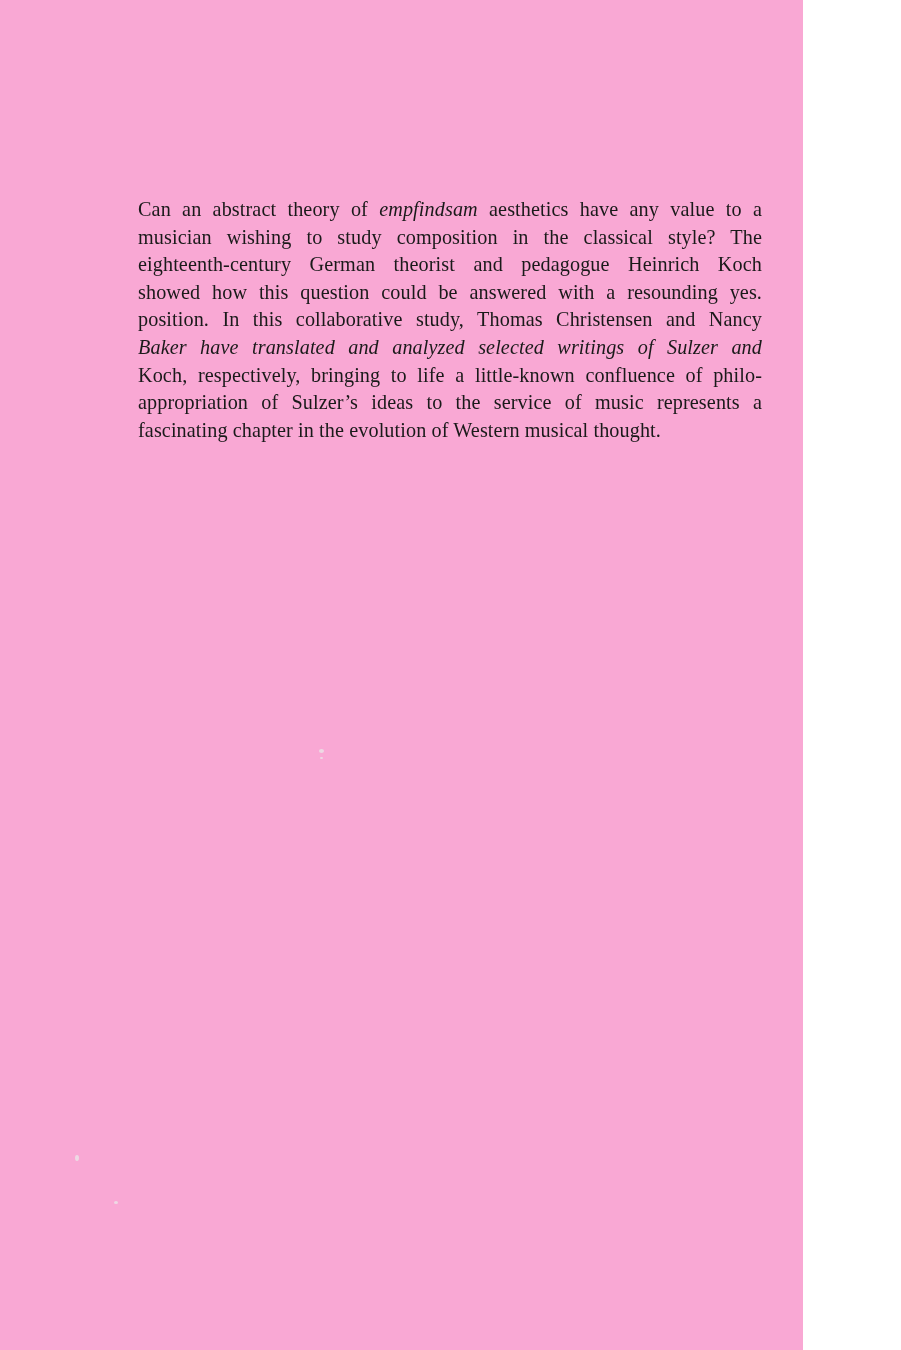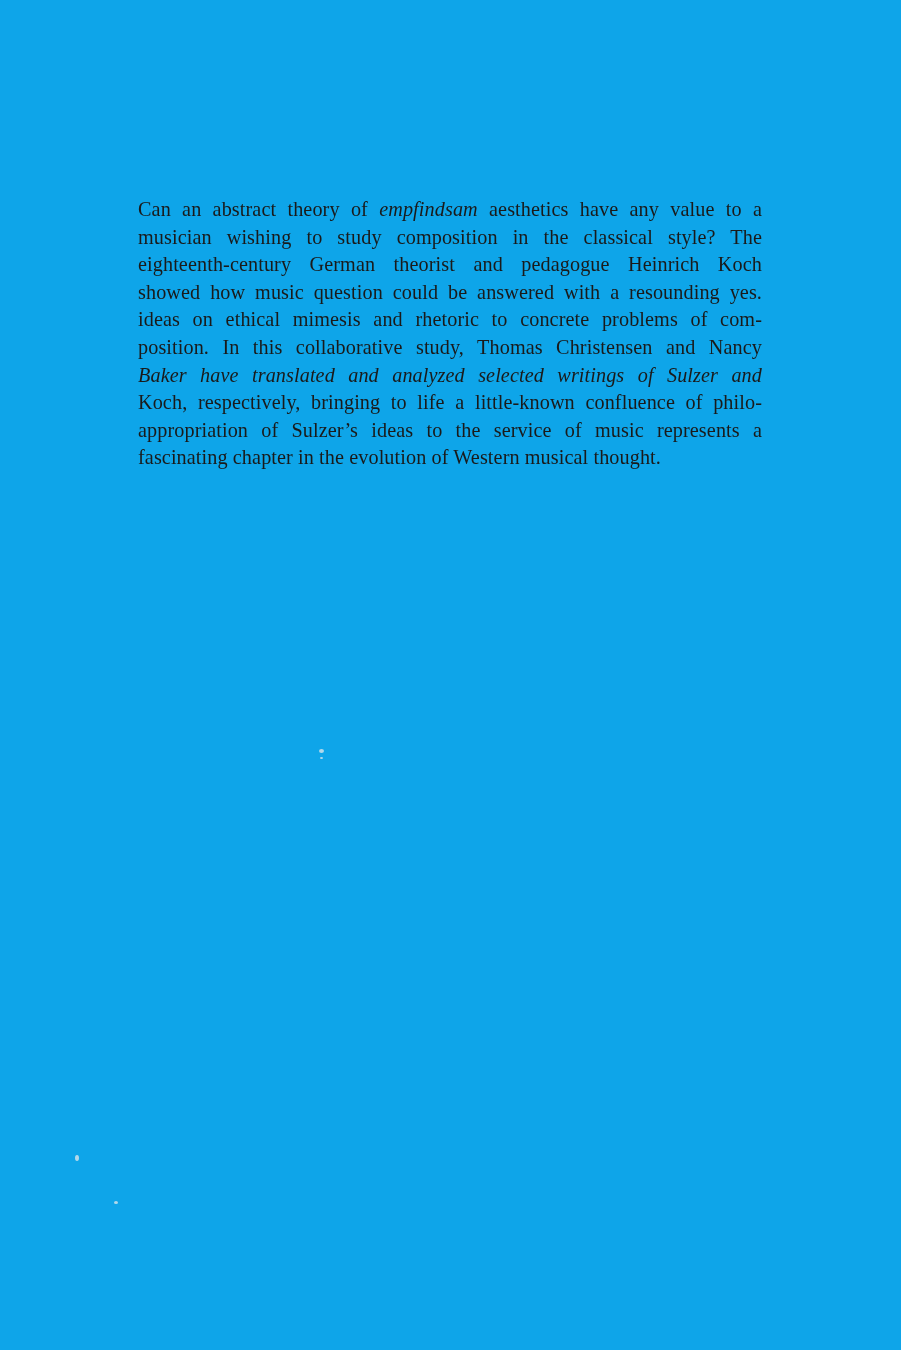"Can an abstract theory of" .page { background: #0ea5e9 -> #f9a8d4; width: 901px -> 803px }
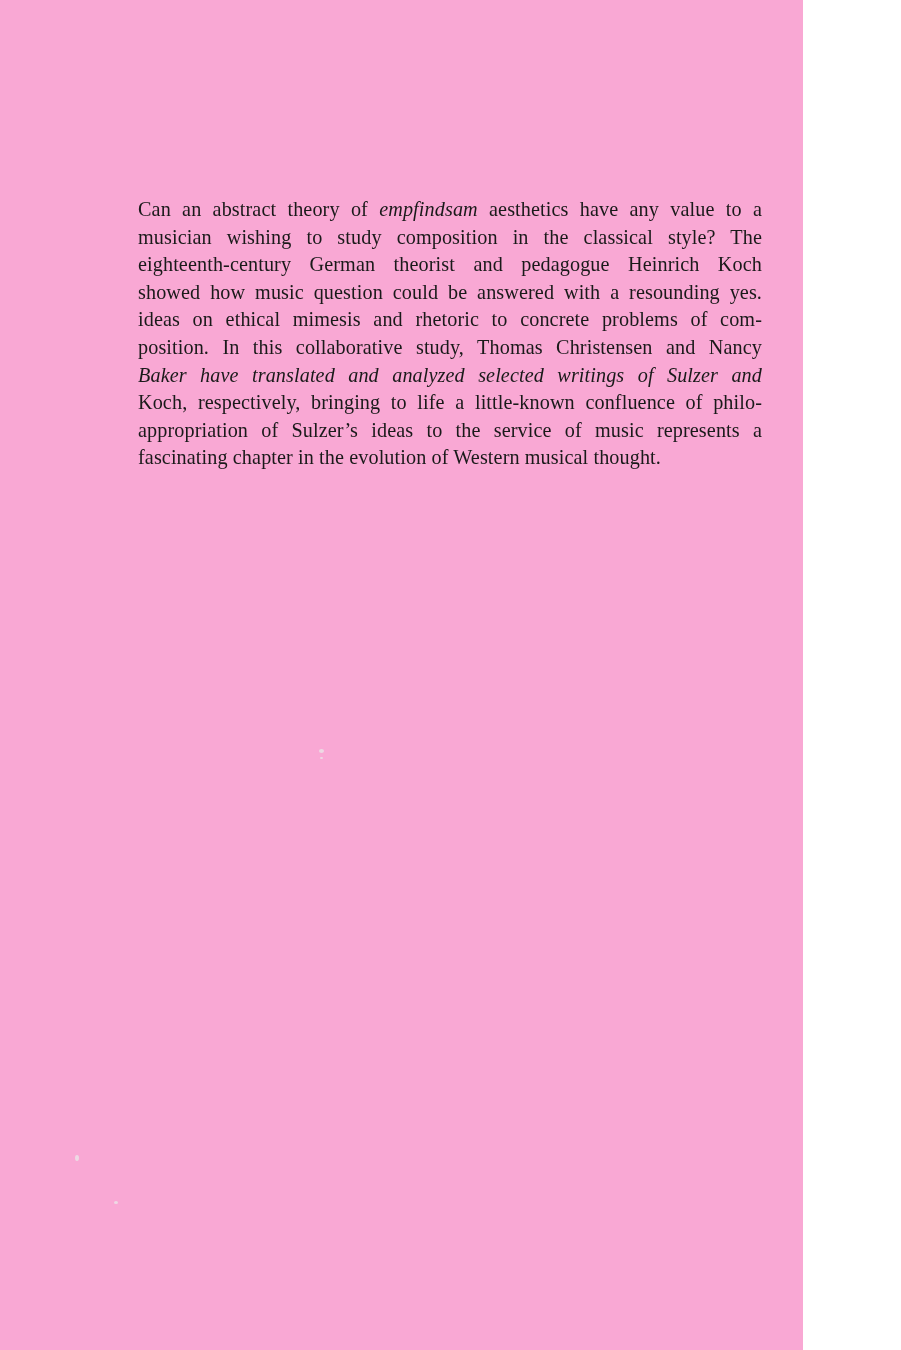"showed how music question could" span.ln { text: music -> this }
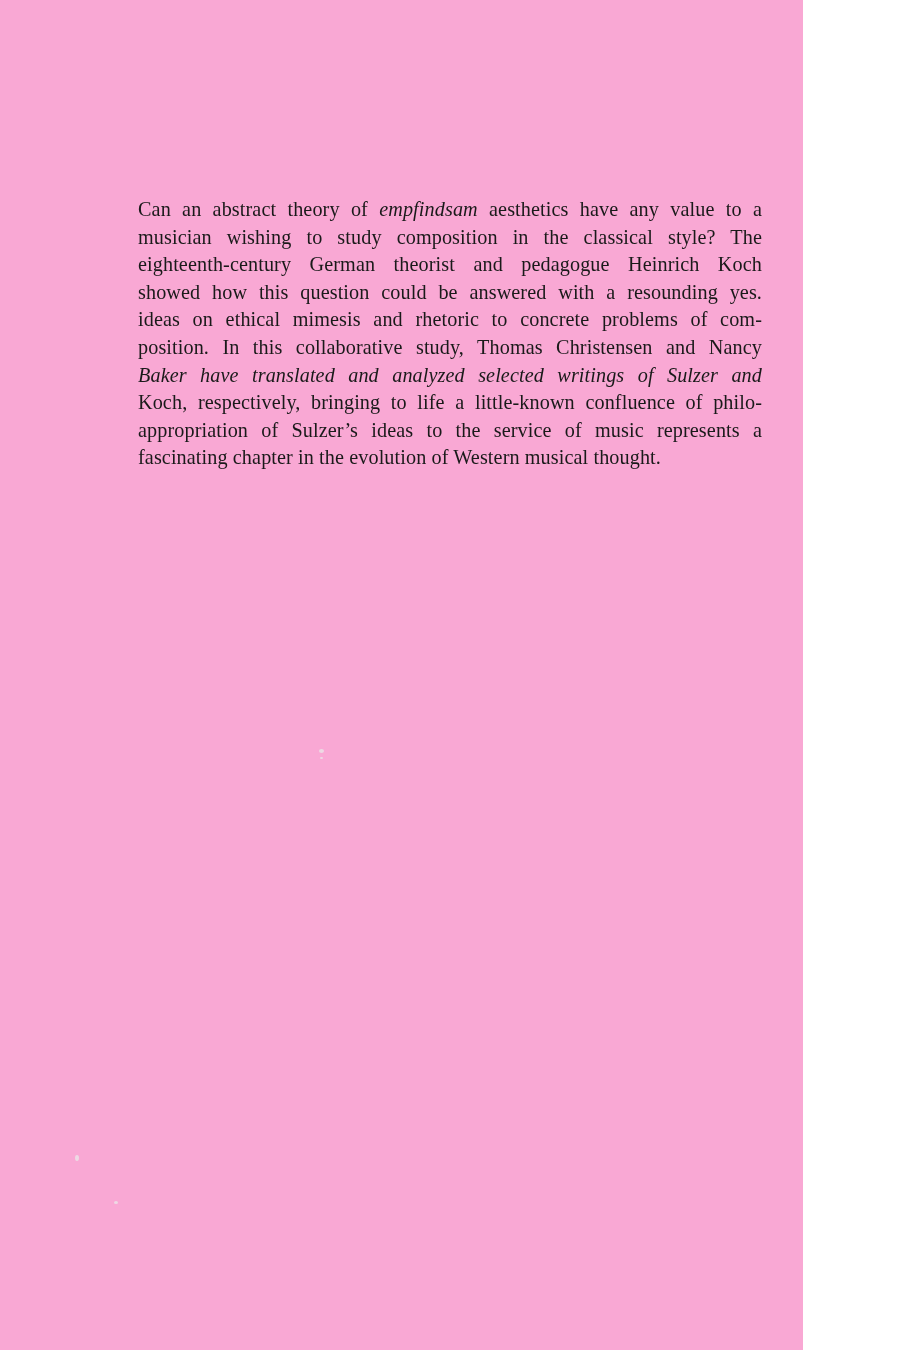"ideas on ethical mimesis and" span.ln { html: <span>ideas on ethical mimesis and rhetoric to concrete problems of com-</span> -> none }
